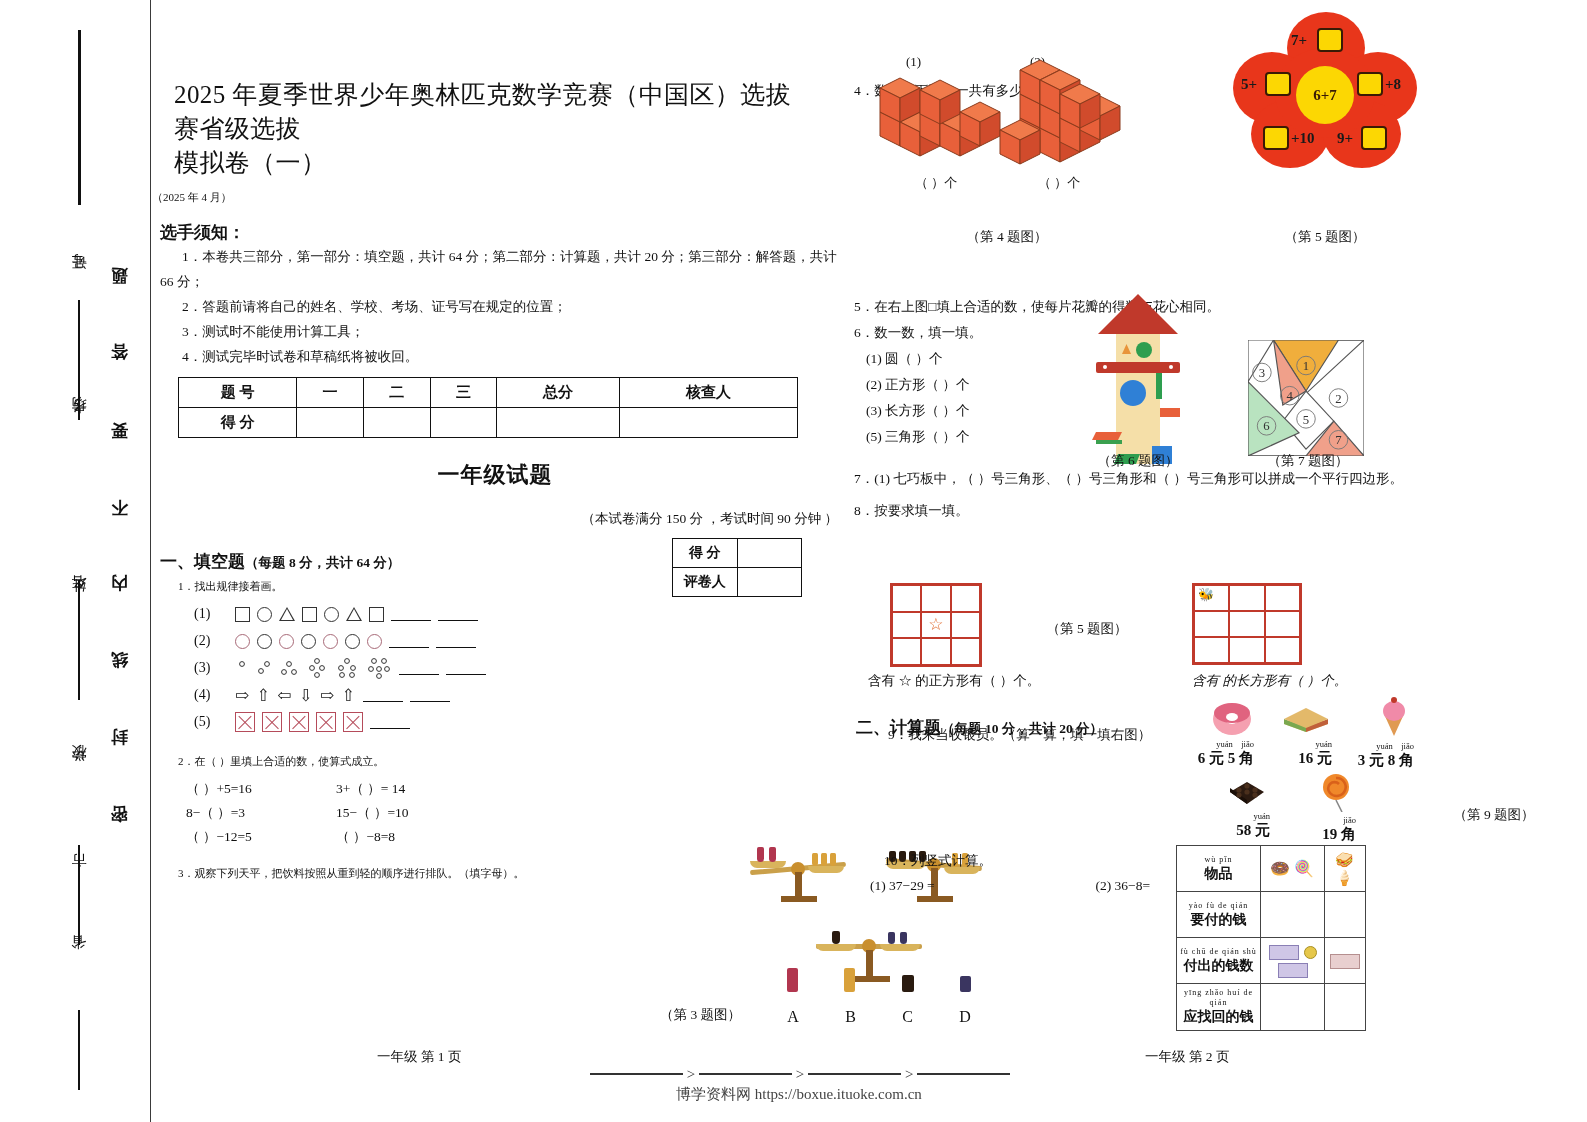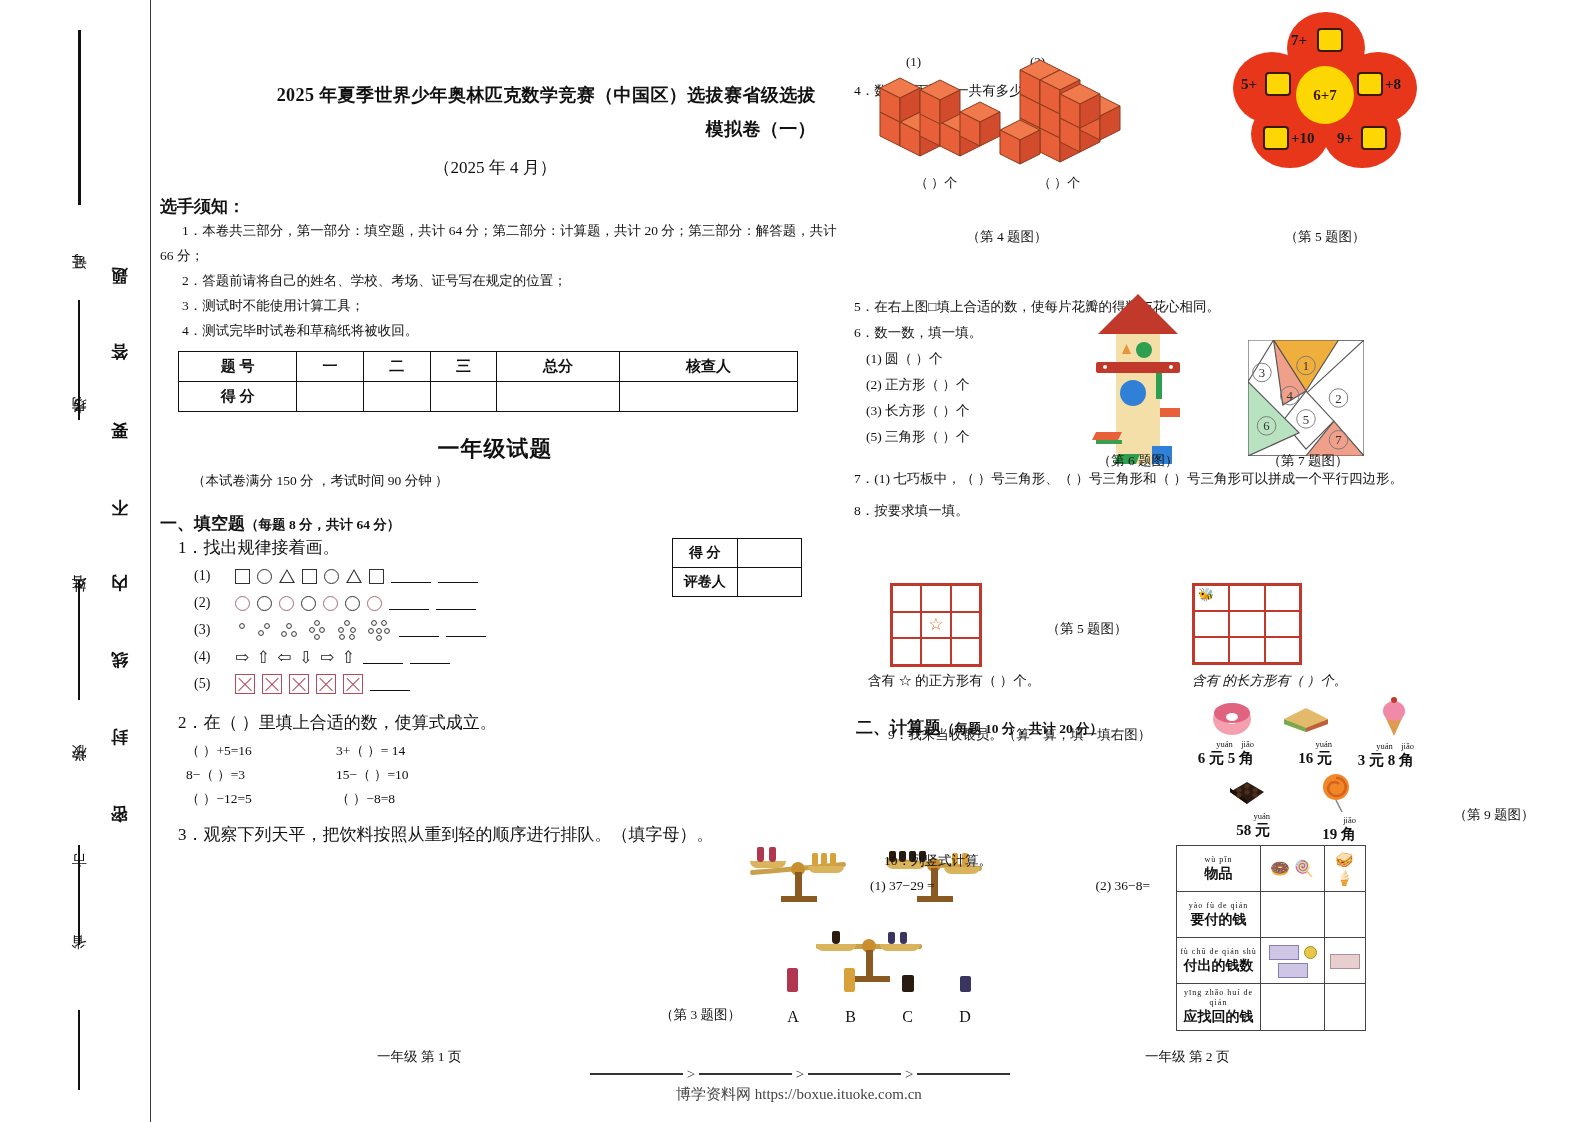"2025 年夏季世界少年奥林匹克数学竞赛（中国区）选拔赛省级选拔" #exam-title { font-size: 18px -> 25px; font-weight: bold -> normal; text-align: right -> left }
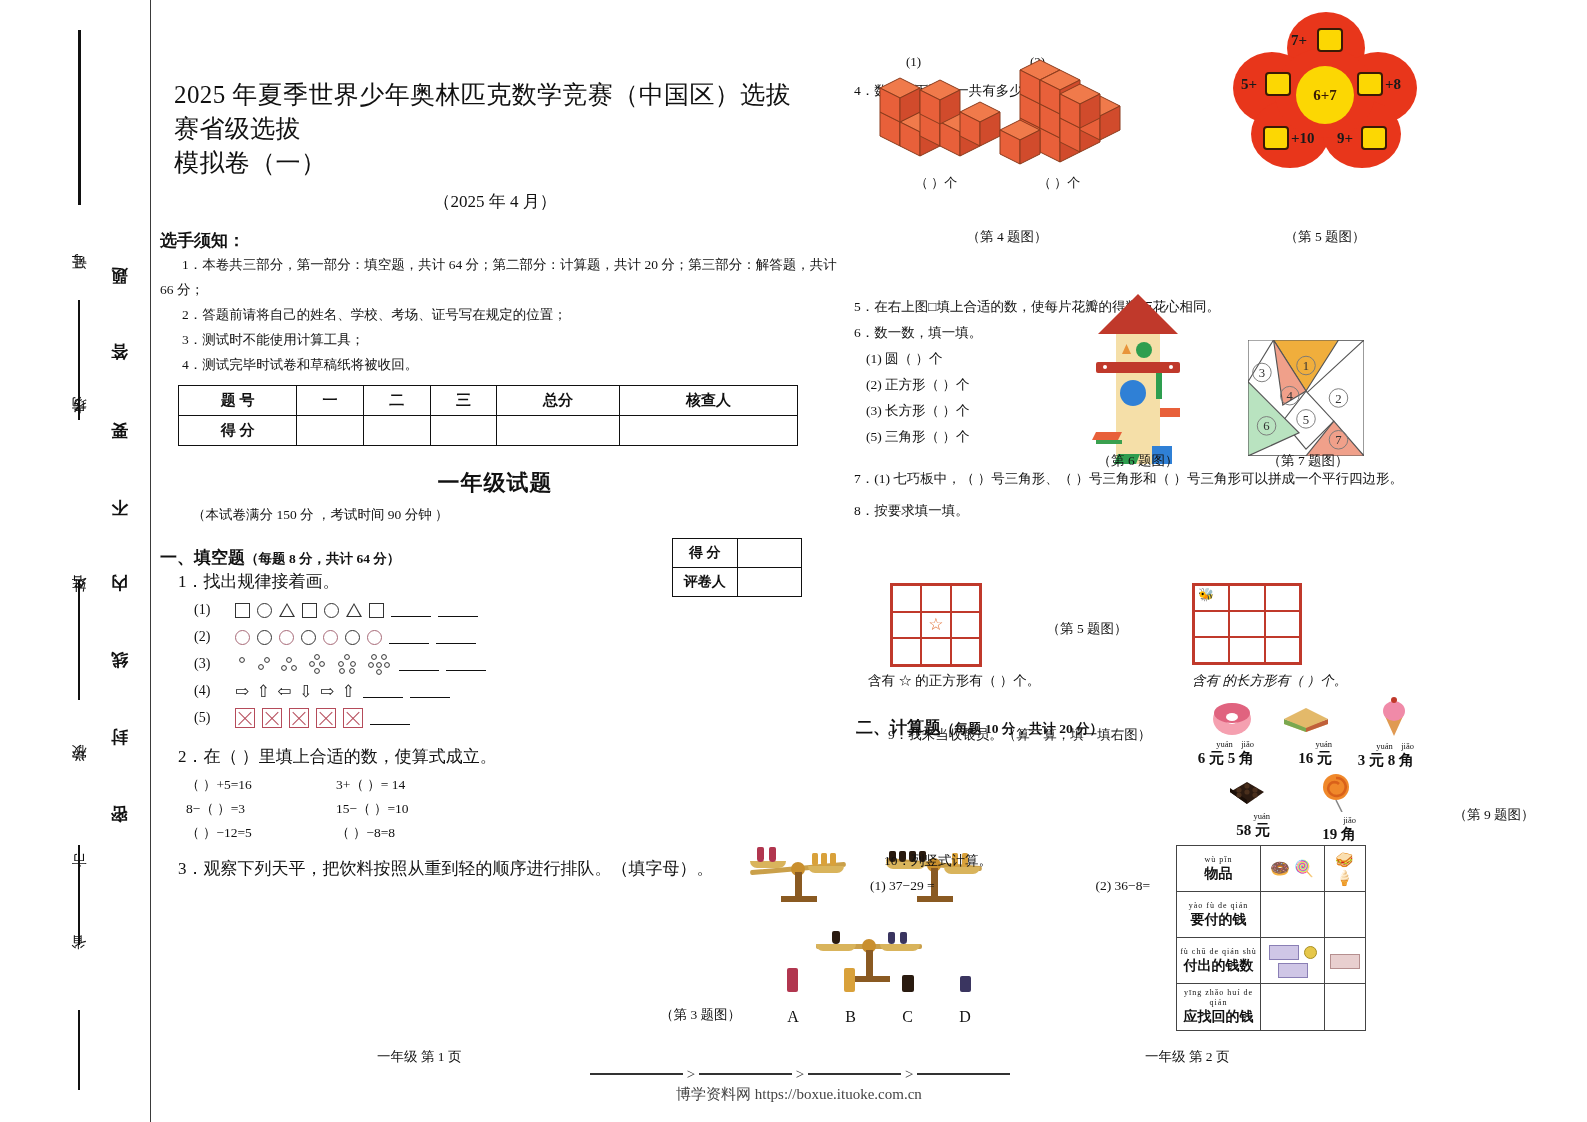"（2025 年 4 月）" #exam-date { font-size: 17px -> 11px; text-align: center -> none }
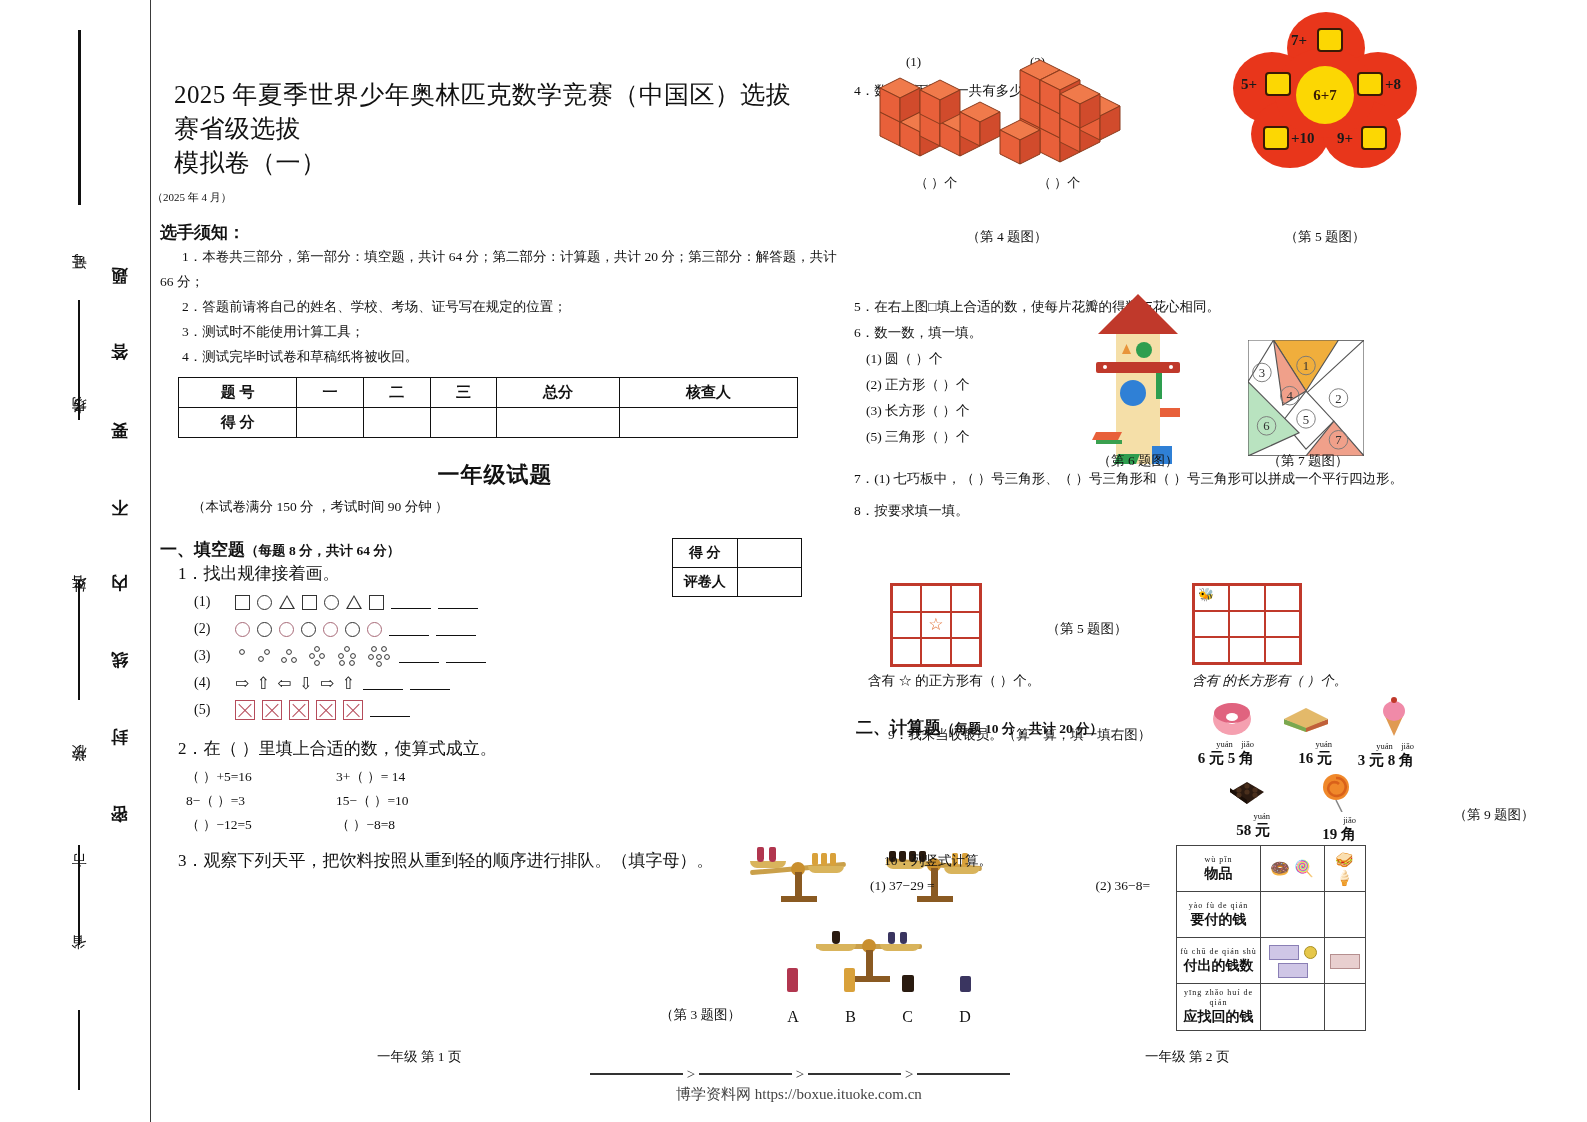"（本试卷满分 150 分 ，考试时间 90" #exam-meta { margin-top: 8px -> 20px; text-align: left -> right }
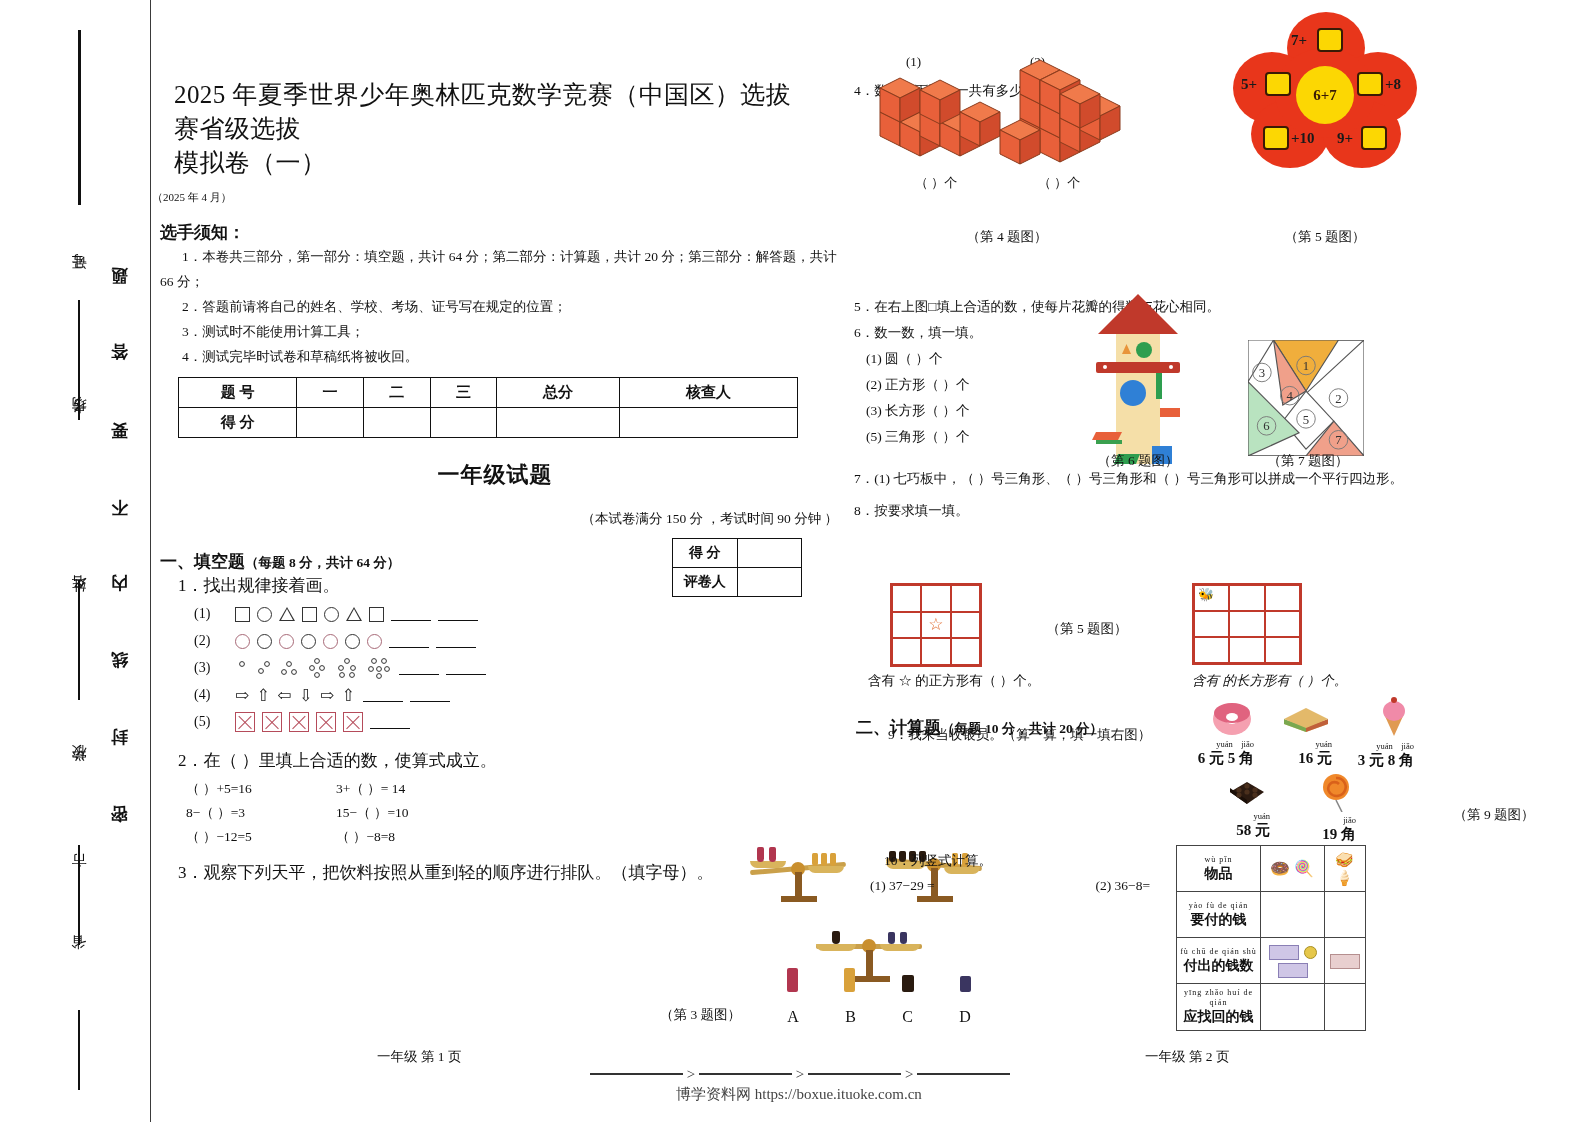"1．找出规律接着画。" .qline { font-size: 17px -> 11px }
